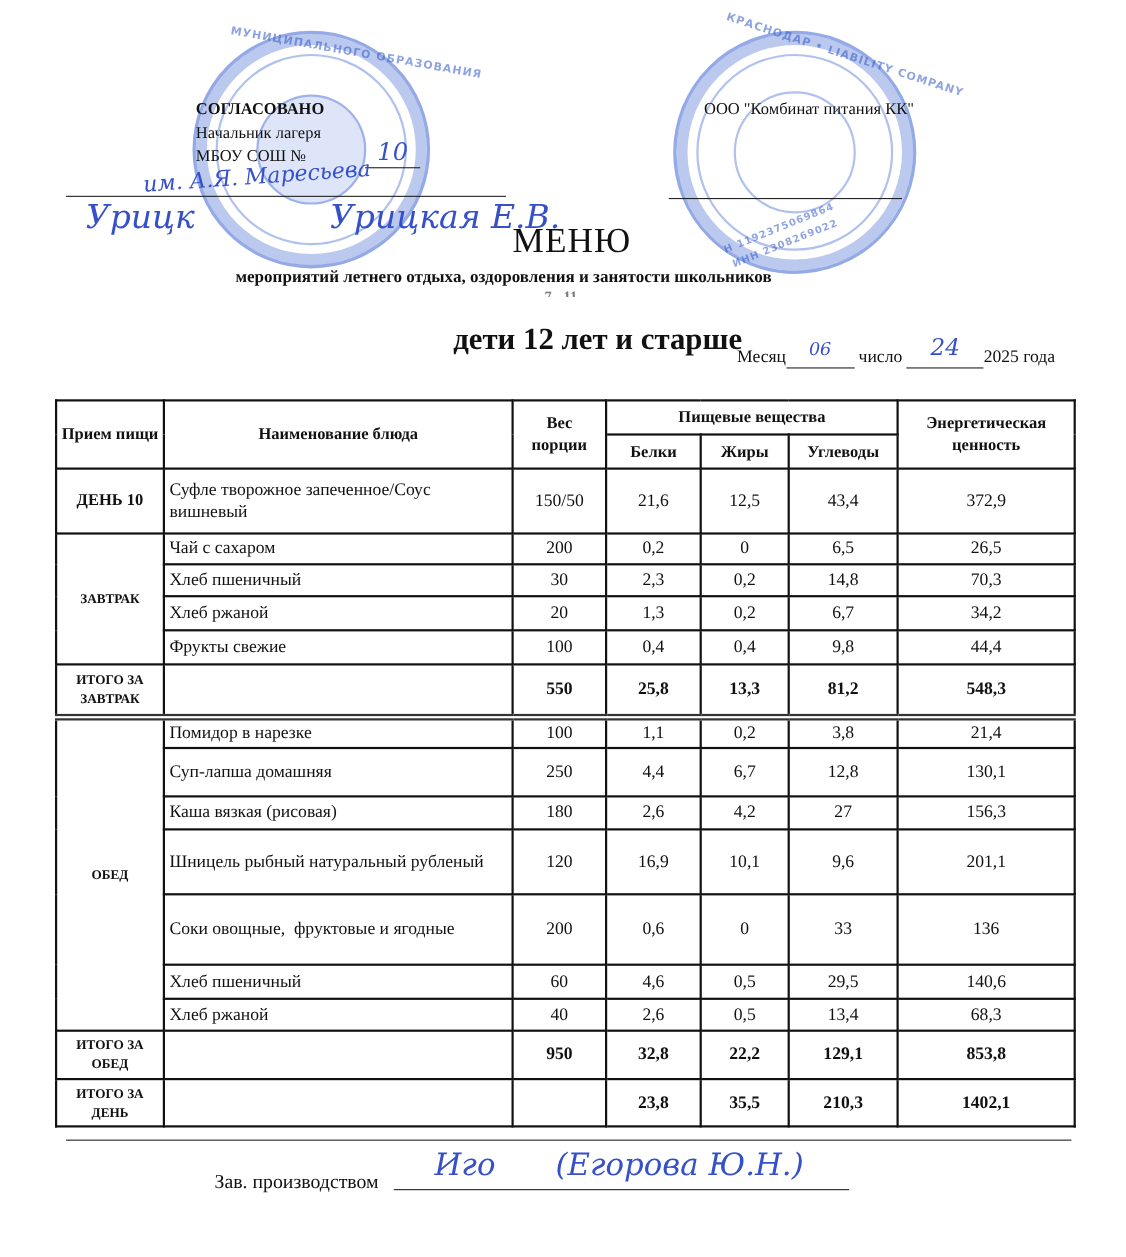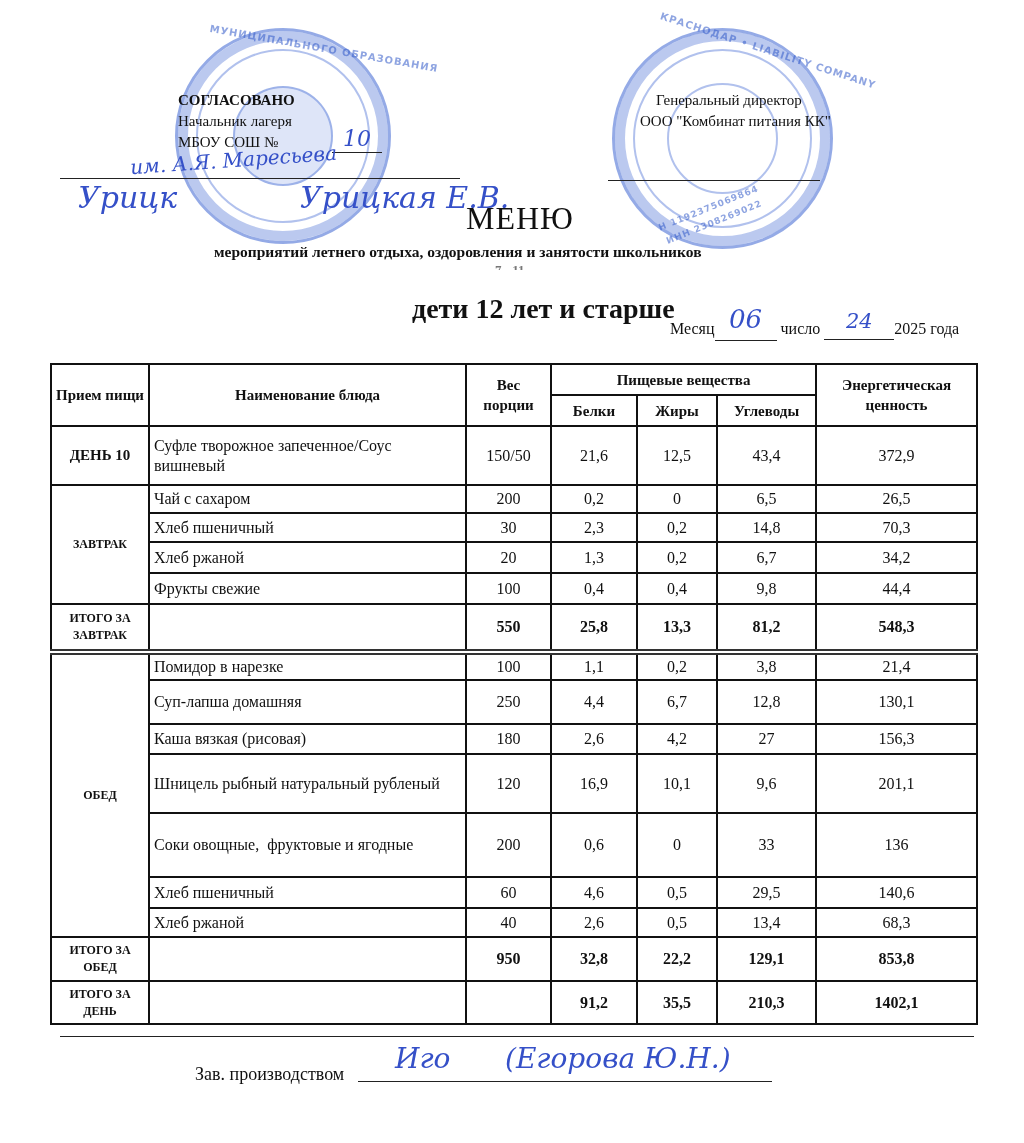"Генеральный директор" div { html: <div>Генеральный директор</div> -> none }
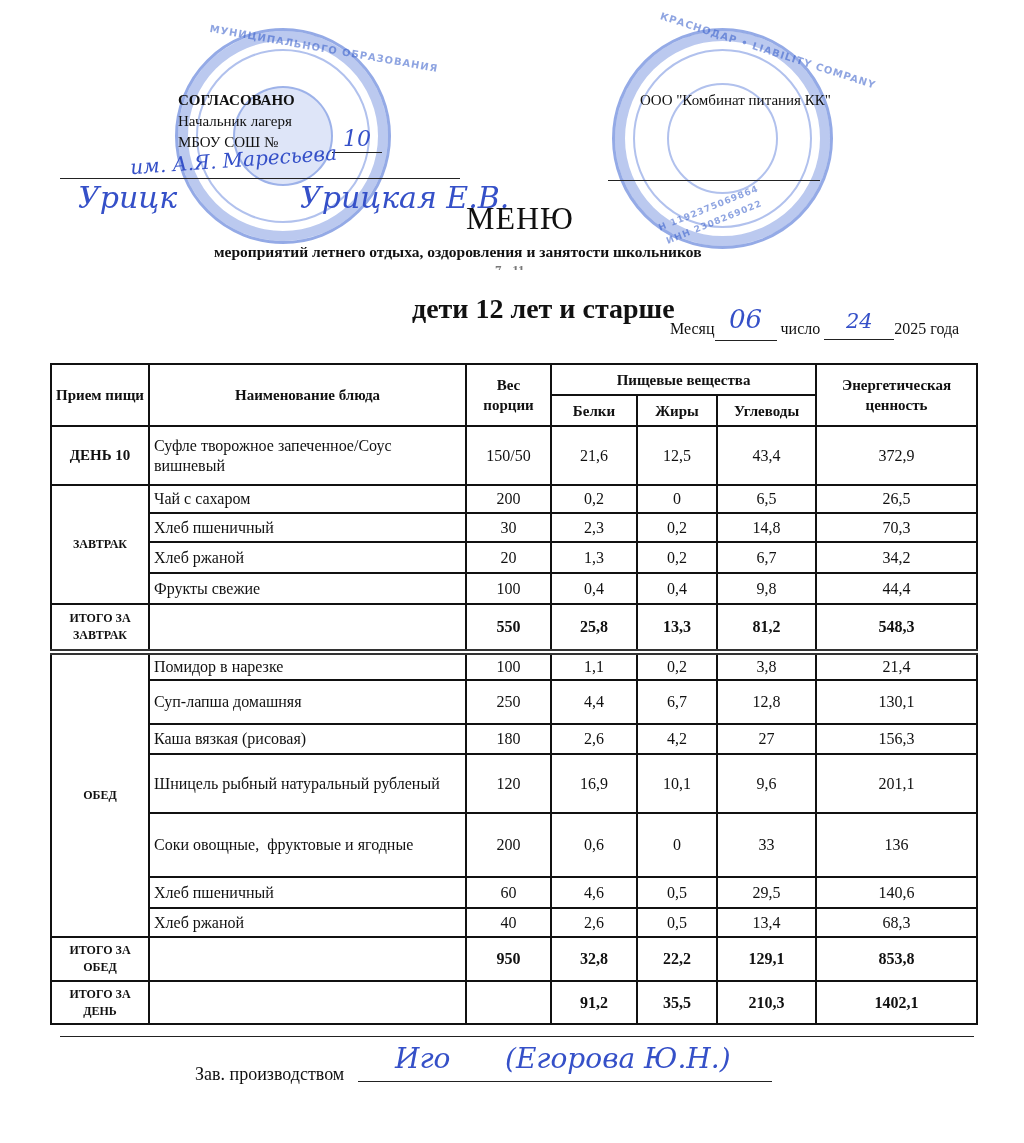"06" span.hand { font-size: 26px -> 16px }
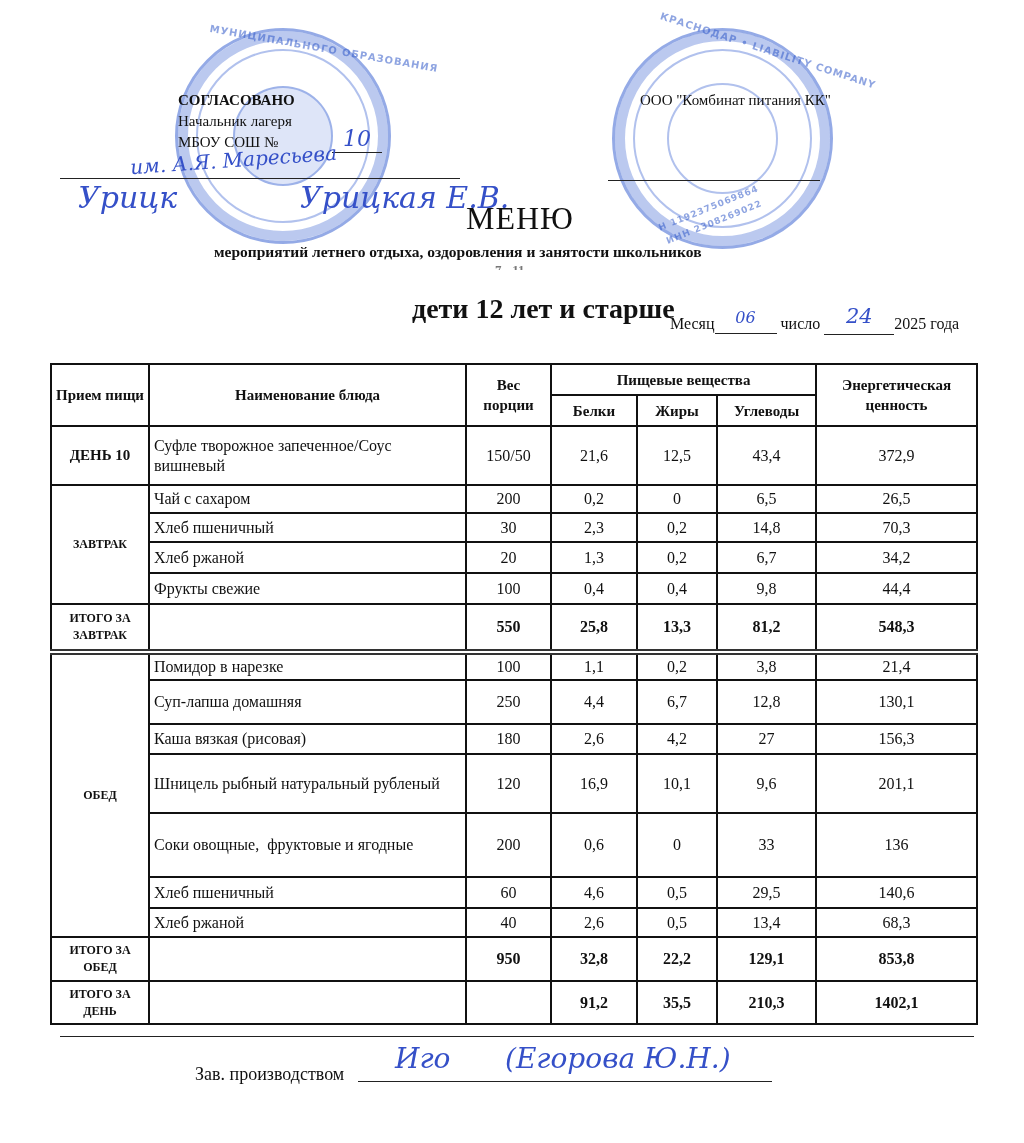"91,2" td.num { text: 91,2 -> 23,8 }
